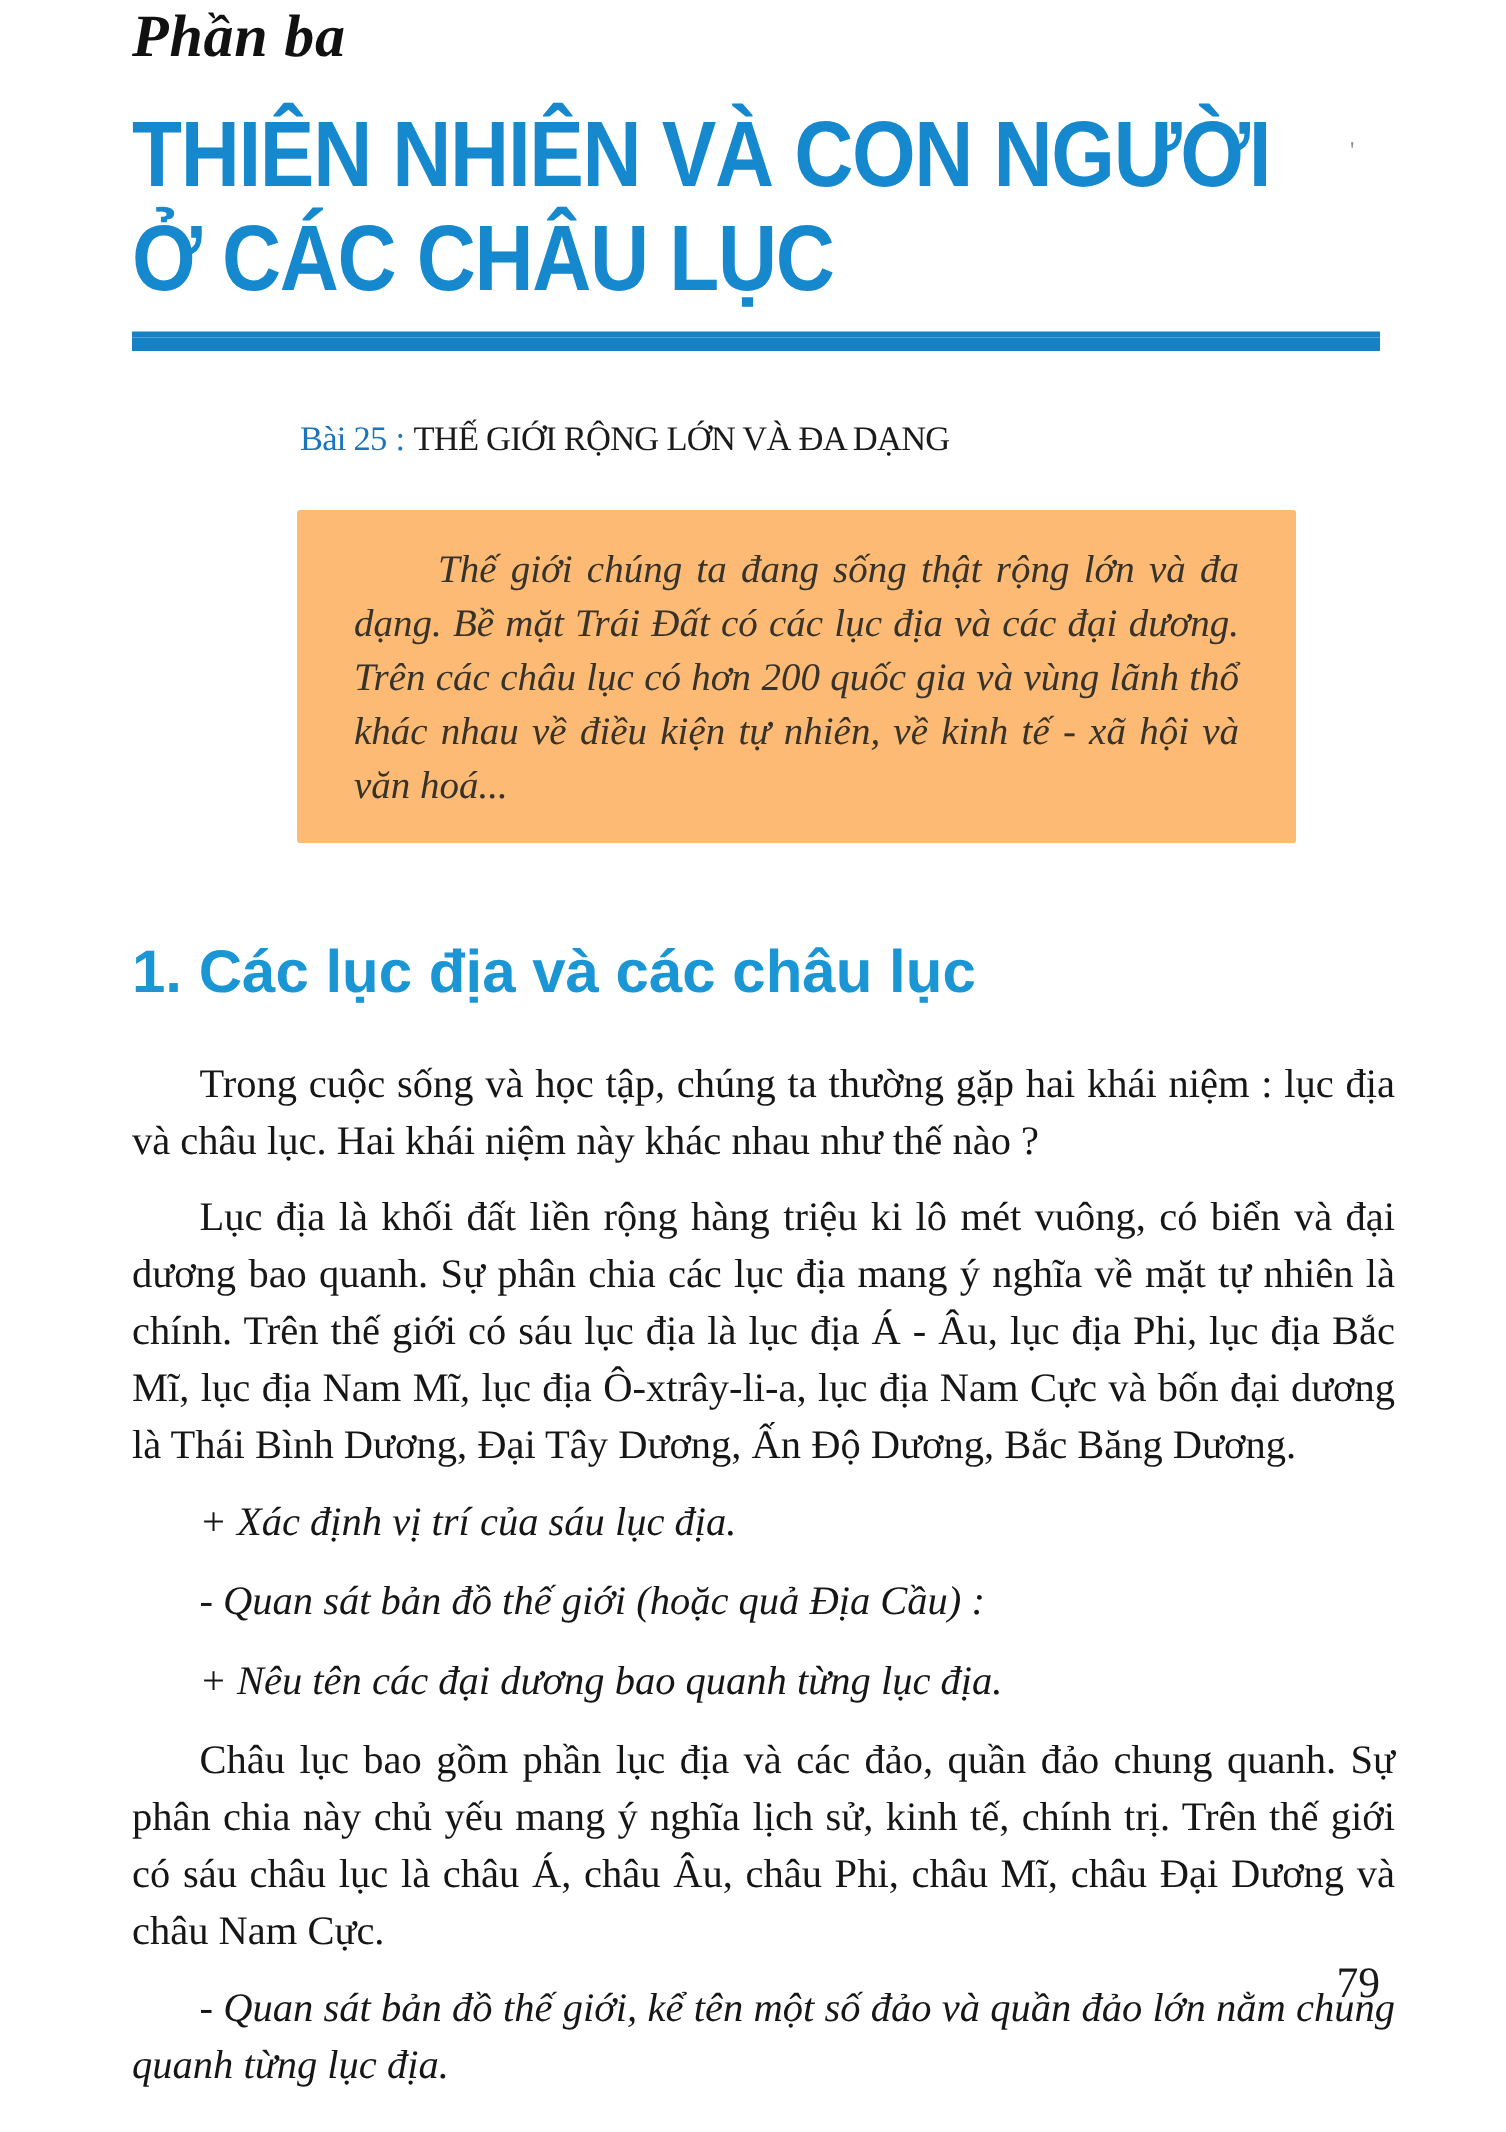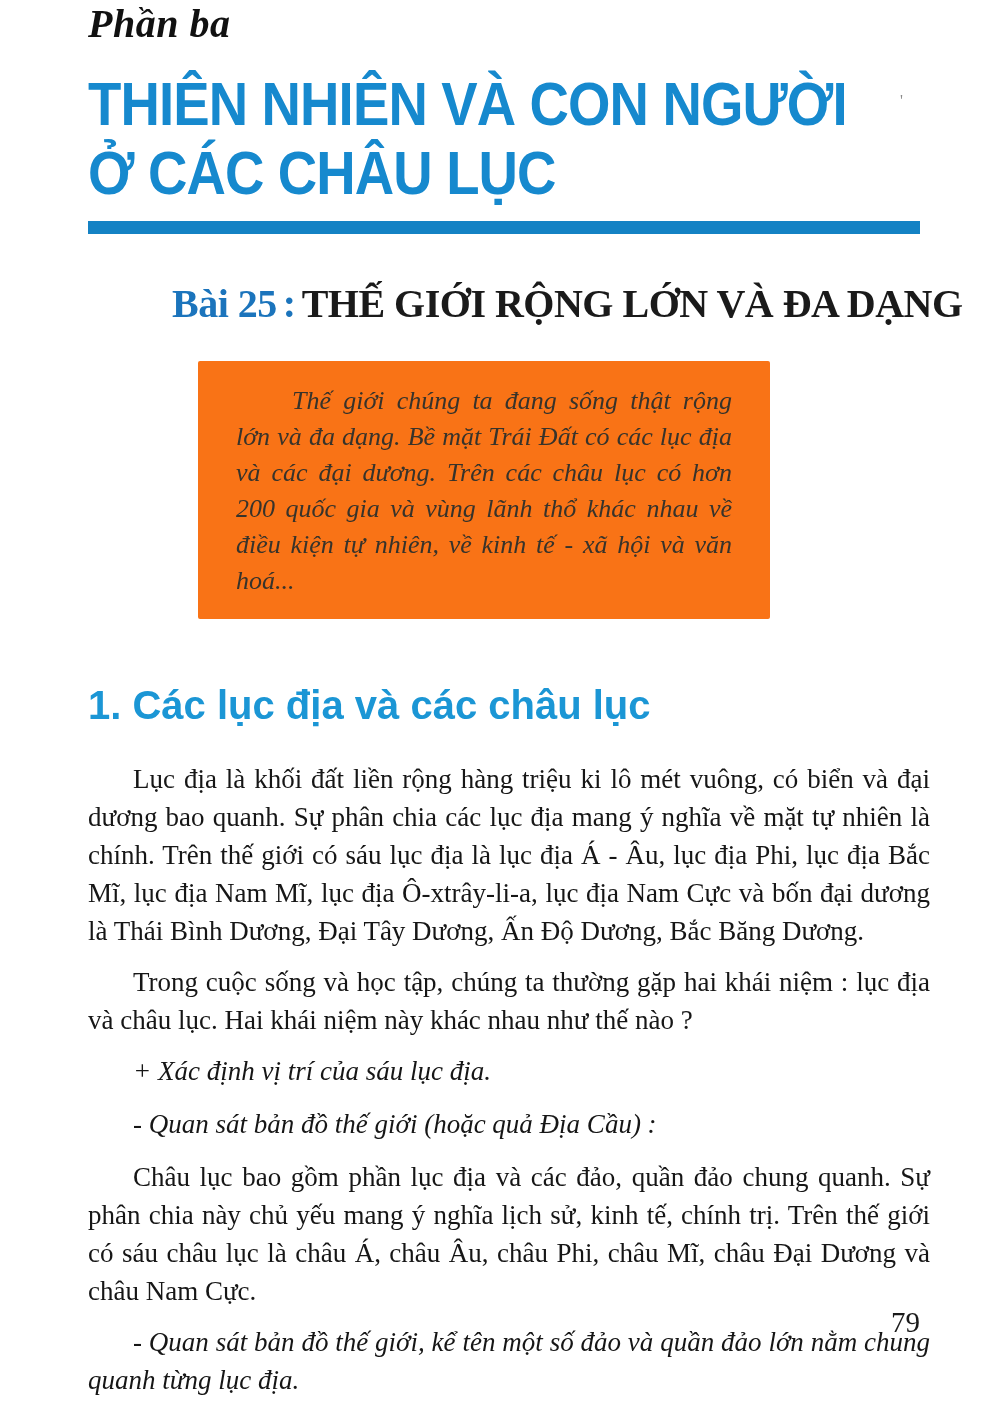"Bài 25 : THẾ GIỚI" .lesson-title { font-size: 40px -> 23px; font-weight: bold -> normal; margin-left: 84px -> 112px }
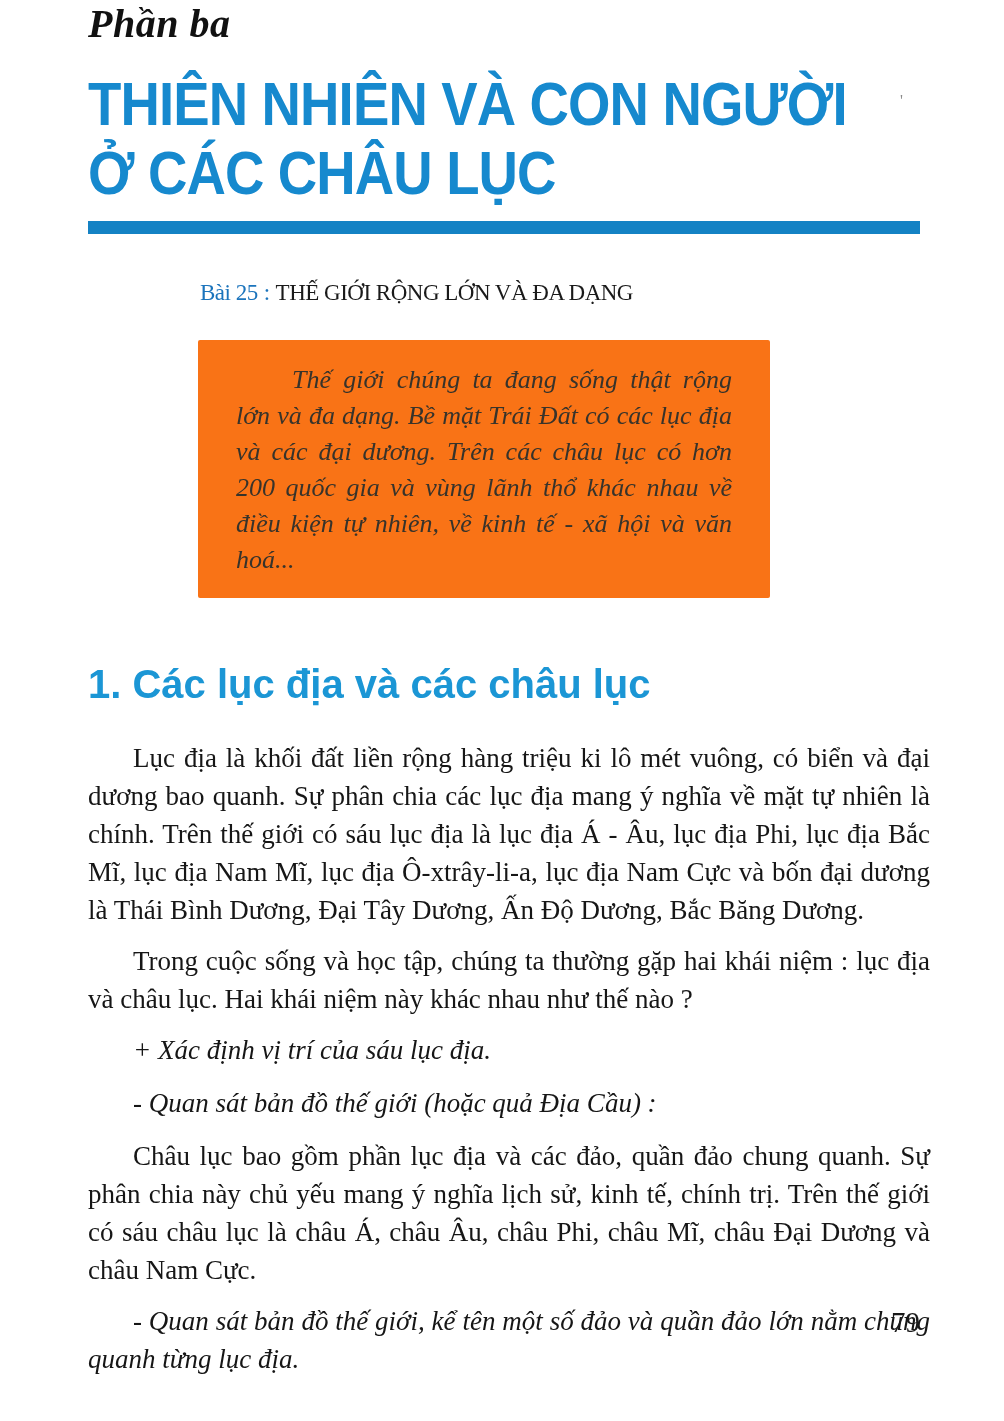"Thế giới chúng ta đang" .intro-box { background: #f97316 -> #fdba74; width: 572px -> 666px }
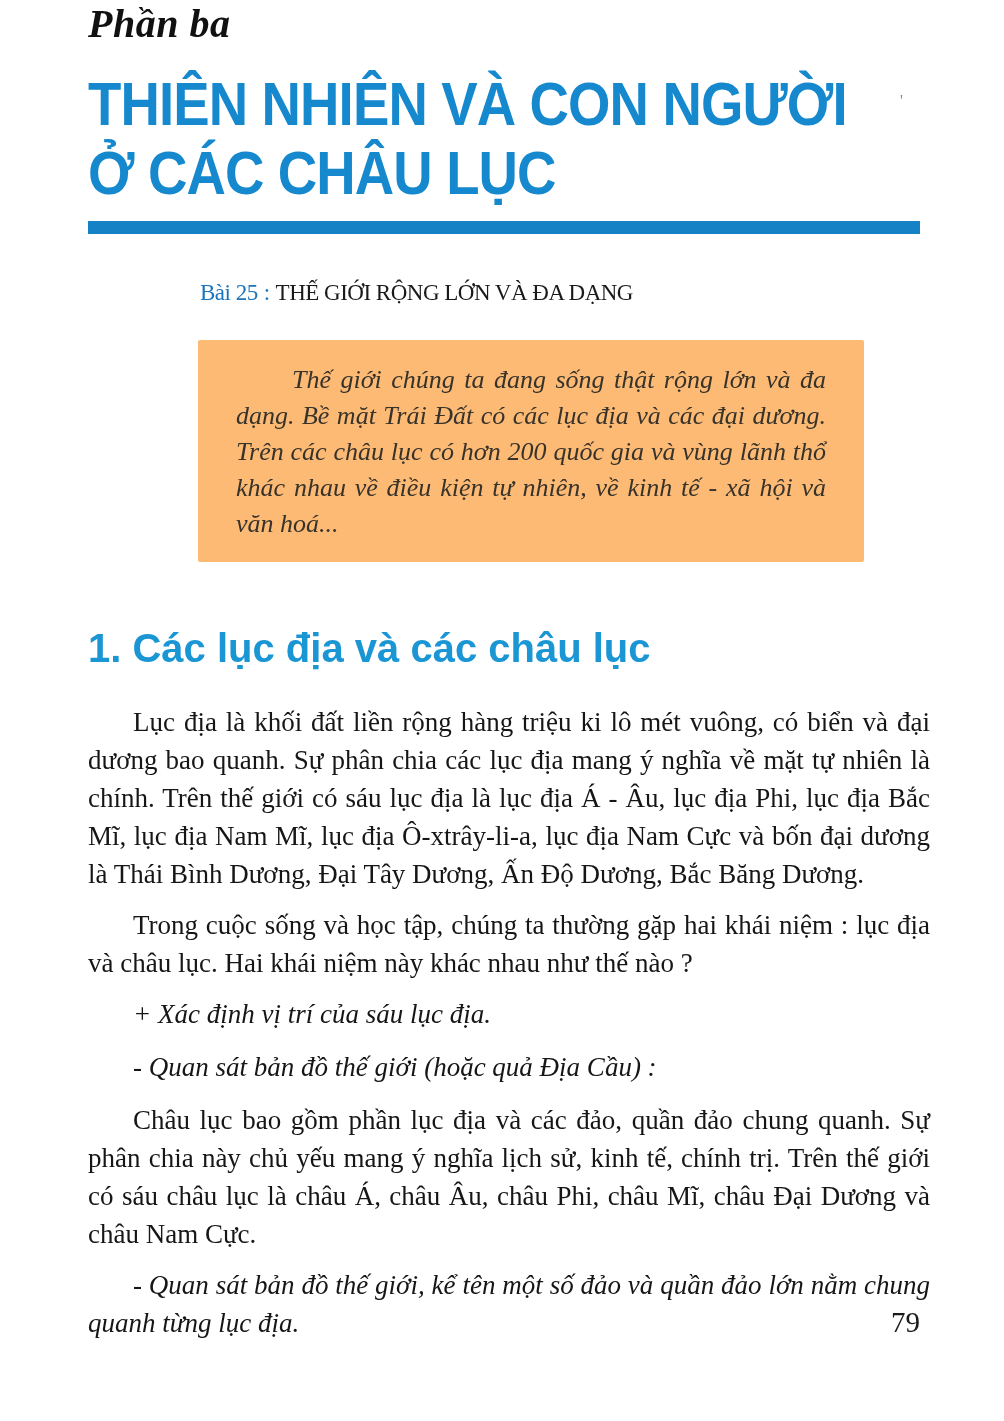"Lục địa là khối đất" p.para { order: before "Trong cuộc sống và học" -> after "Trong cuộc sống và học" }
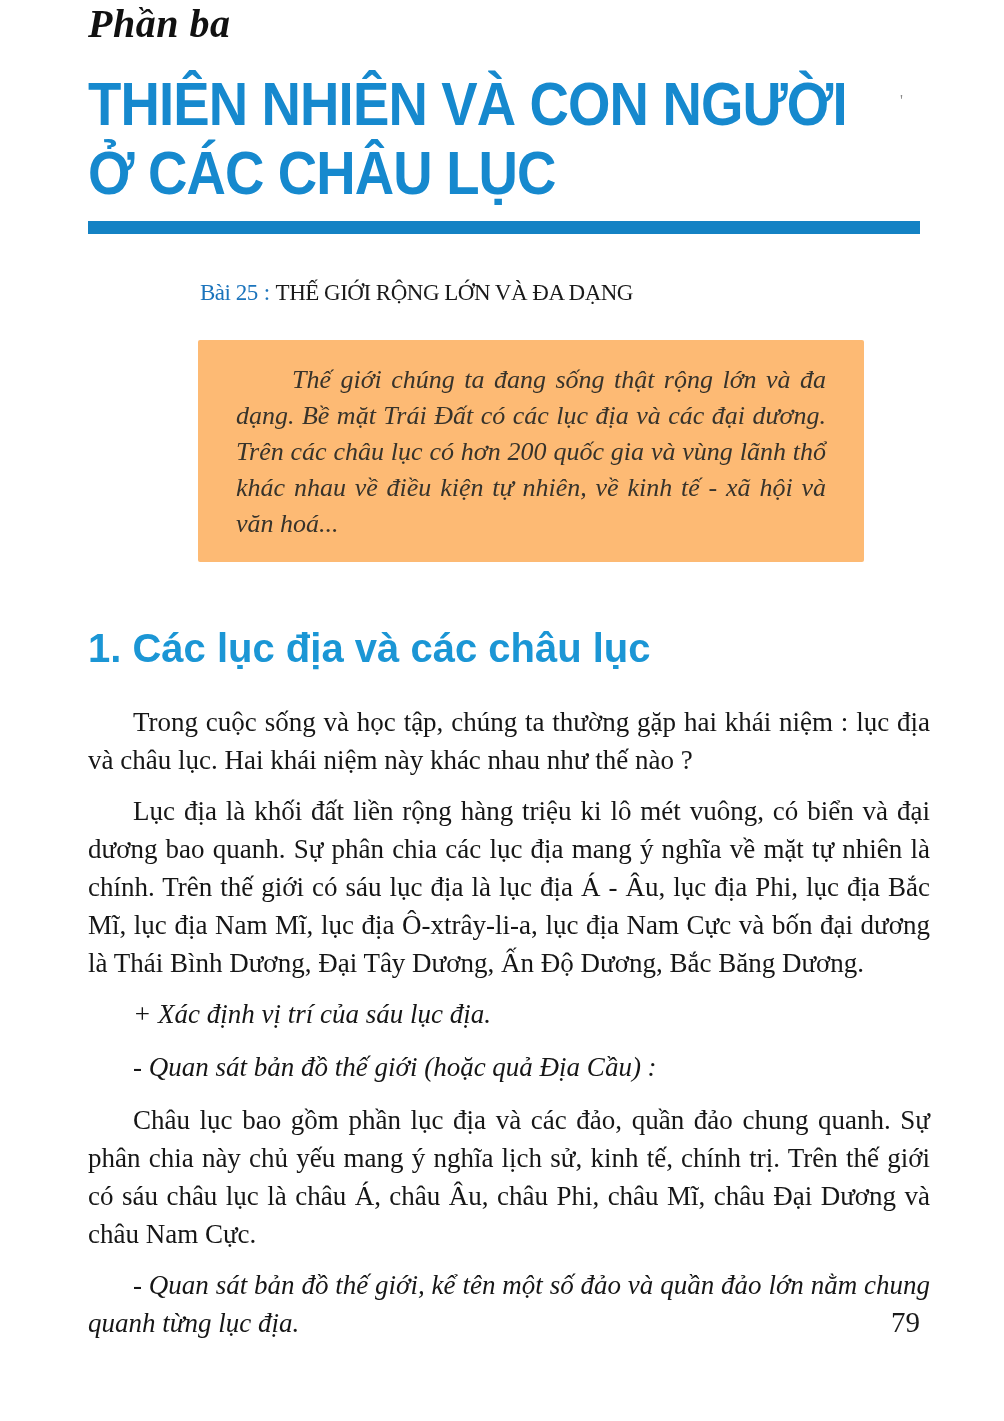"+ Nêu tên các đại" p.para { html: none -> <p>+ Nêu tên các đại dương bao quanh từng lục địa.</p> }
